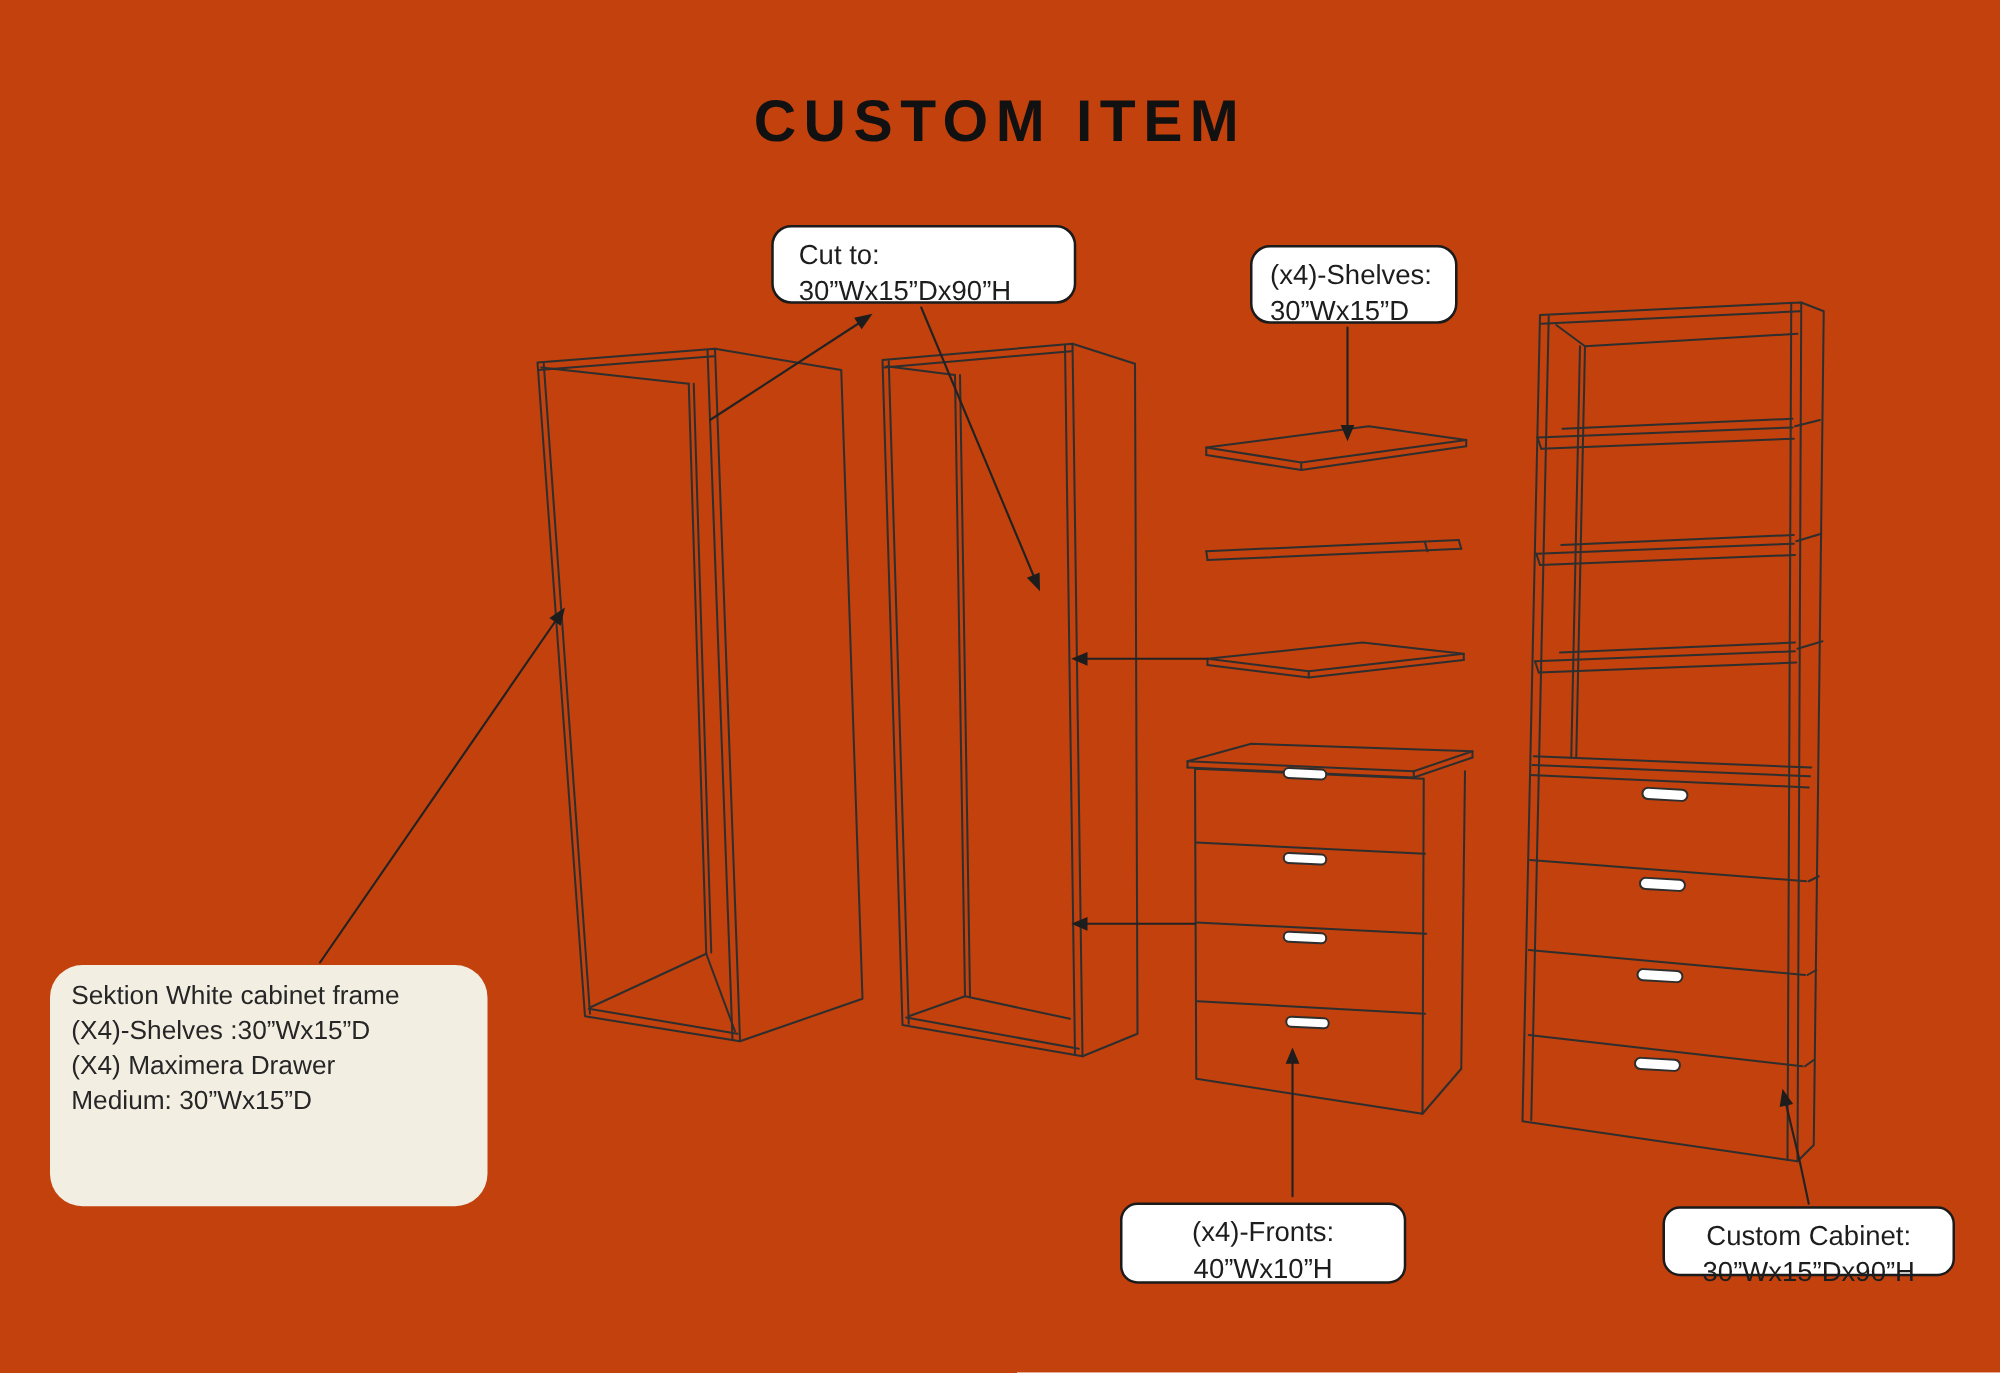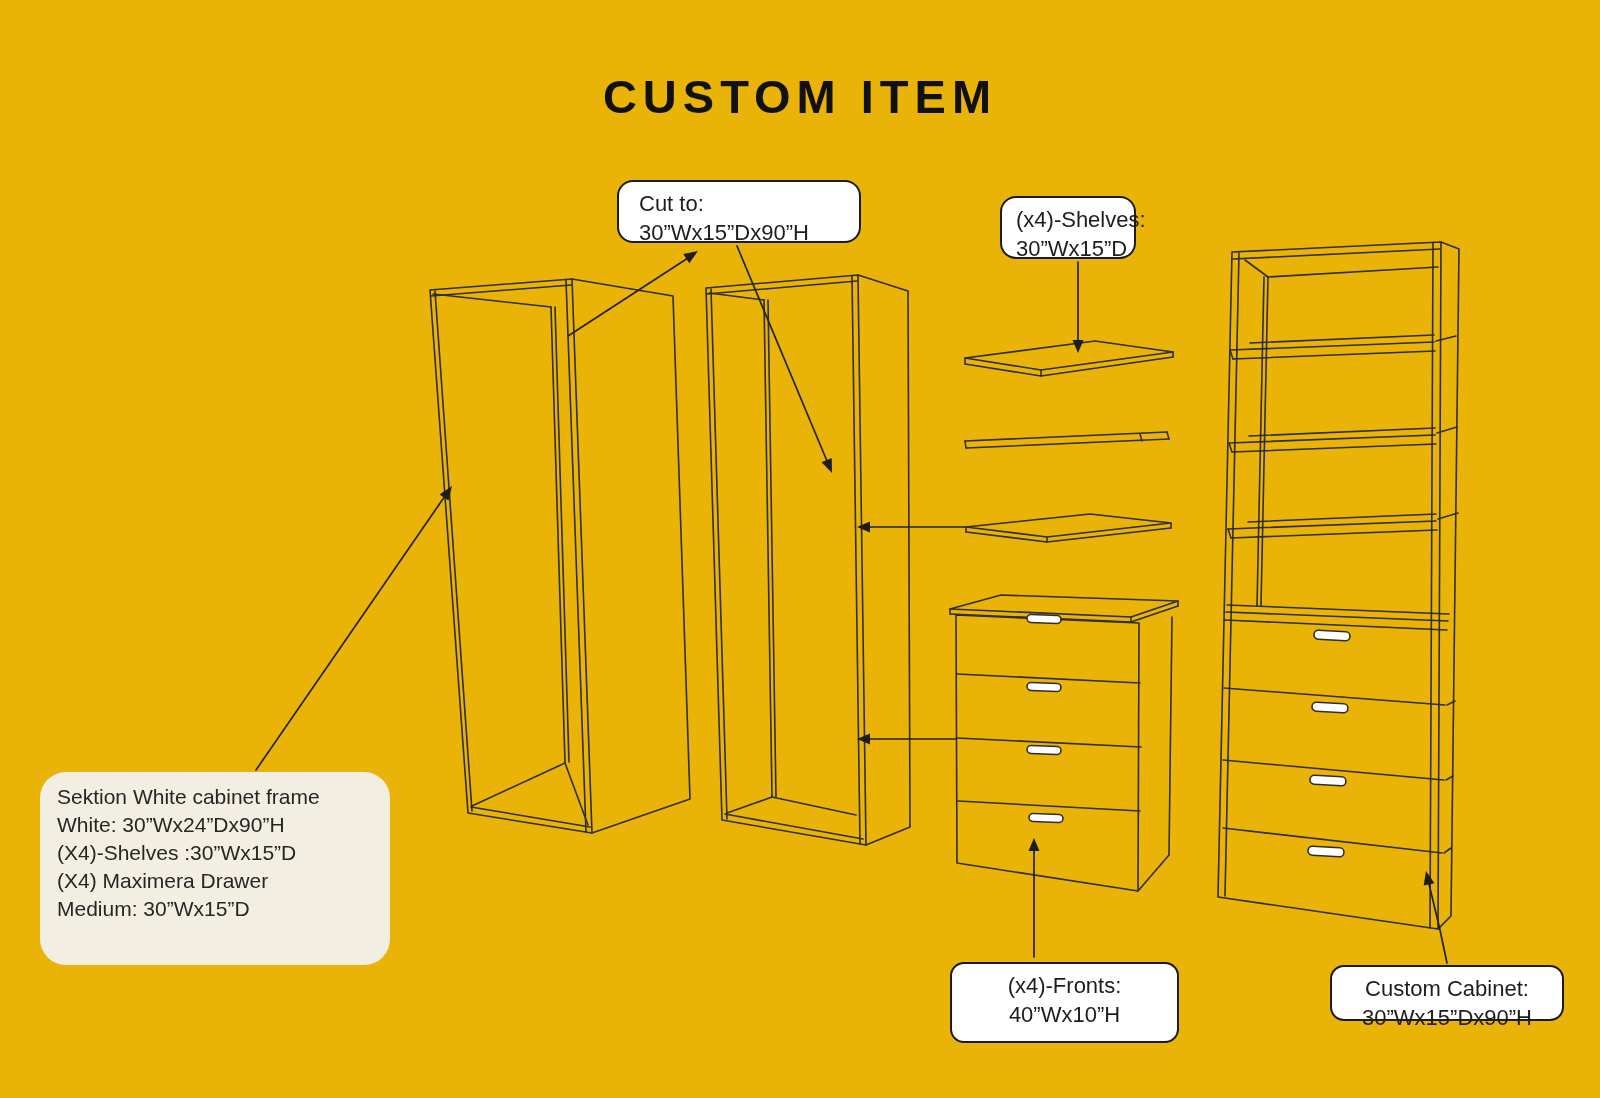"CUSTOM ITEM" .stage { background: #eab308 -> #c2410c }
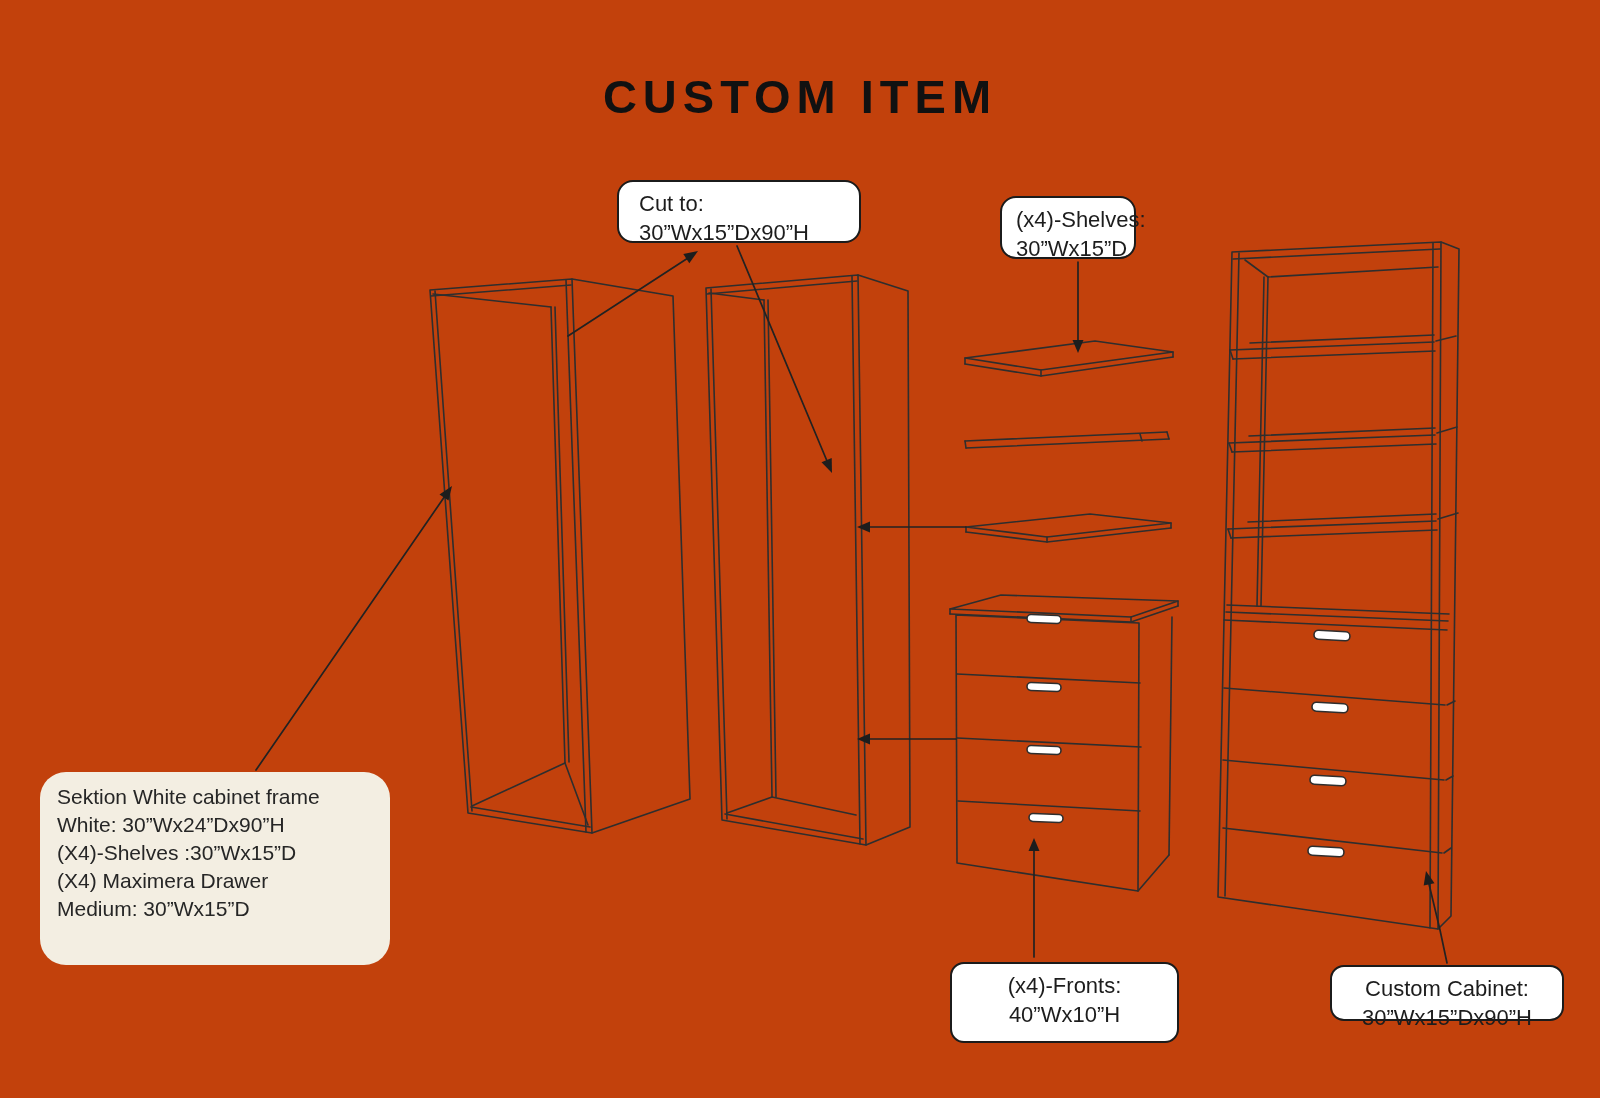"(x4)-Shelves:" #callout-shelves { width: 136px -> 166px }
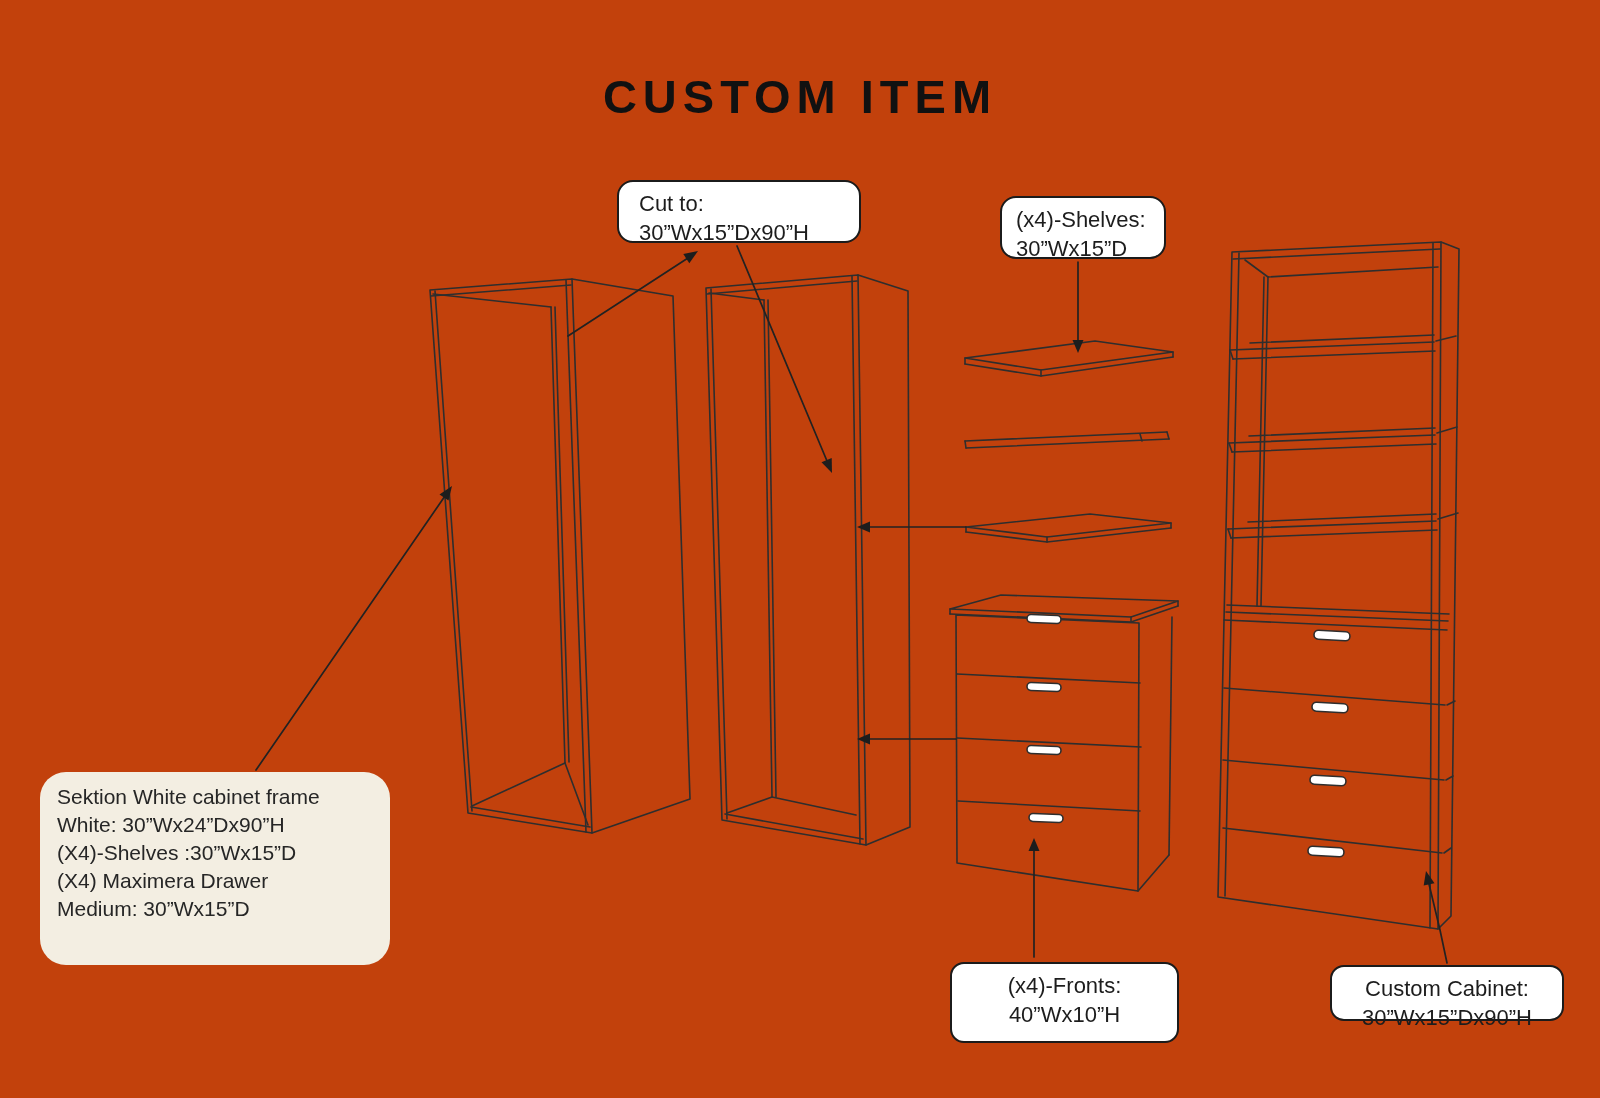"White: 30”Wx24”Dx90”H" span.ln { html: <span>White: 30”Wx24”Dx90”H</span> -> none }
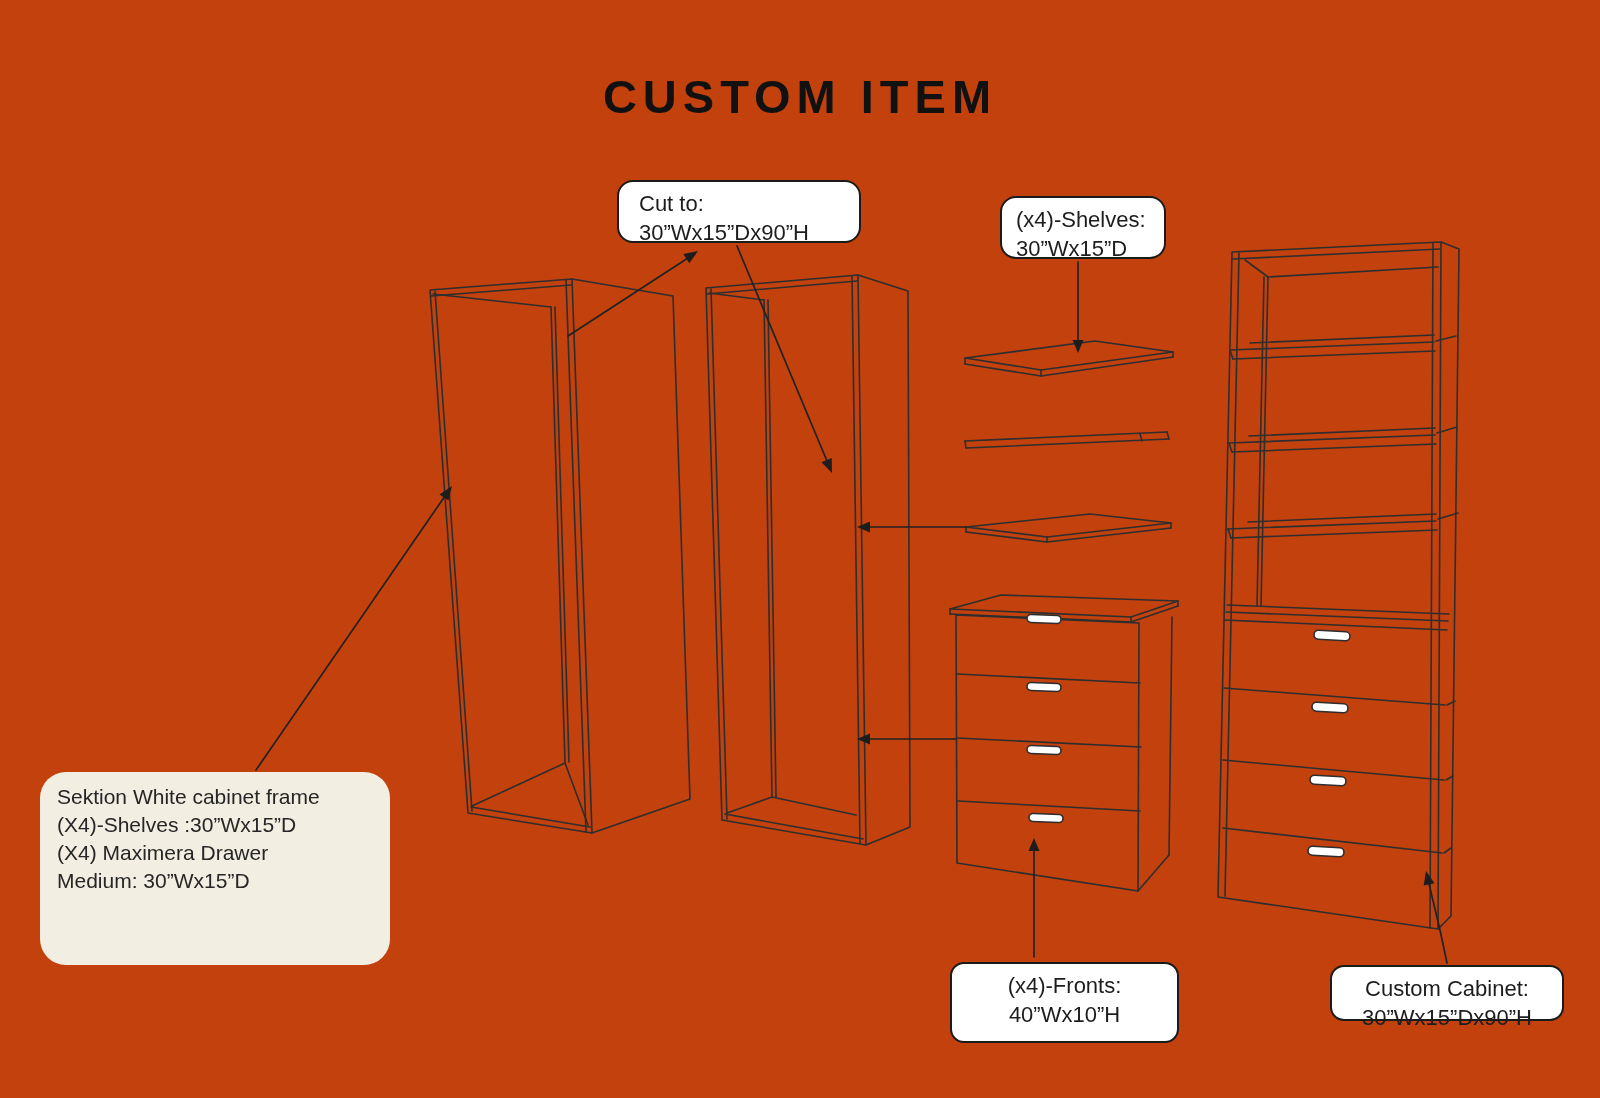"(x4)-Fronts:" #callout-fronts { height: 81px -> 65px; left: 950px -> 896px }
